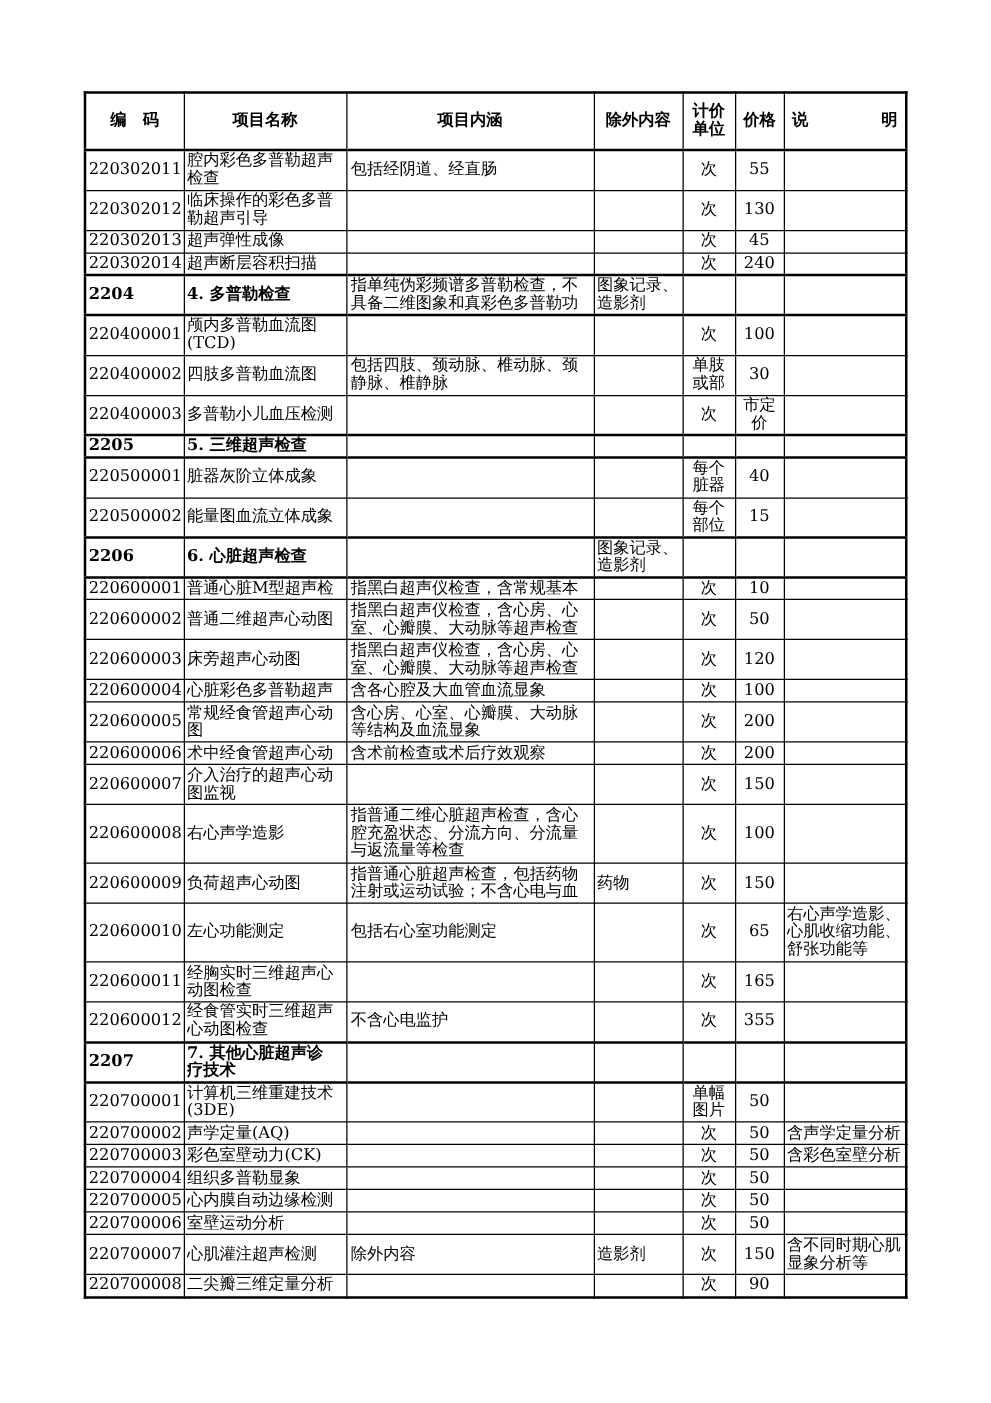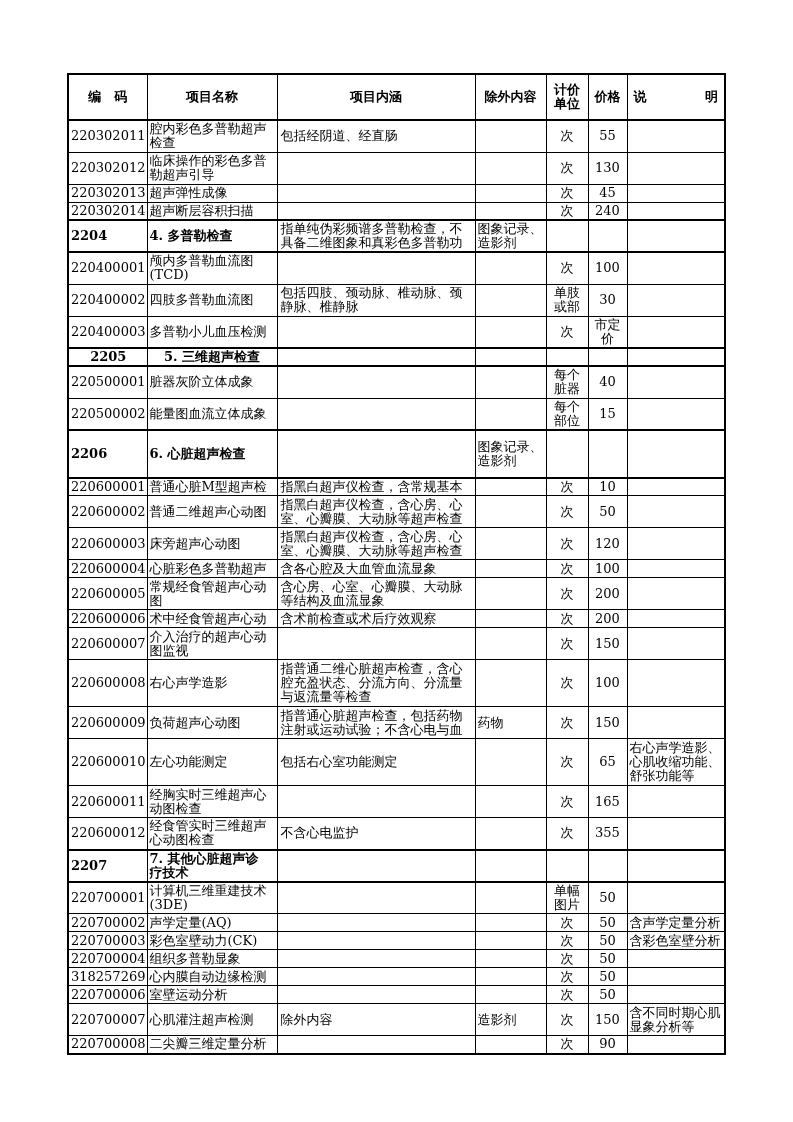"2205" tr.section { text-align: center -> none }
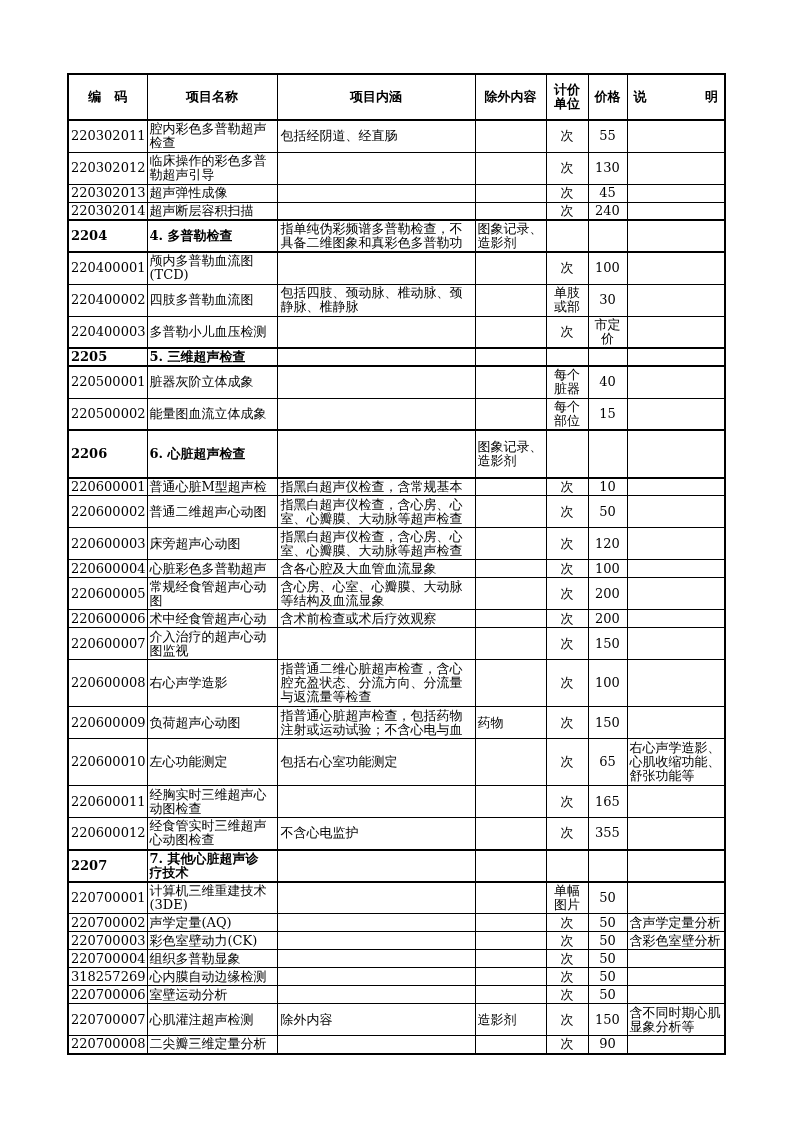"2206" tr.section { height: 48px -> 32px }
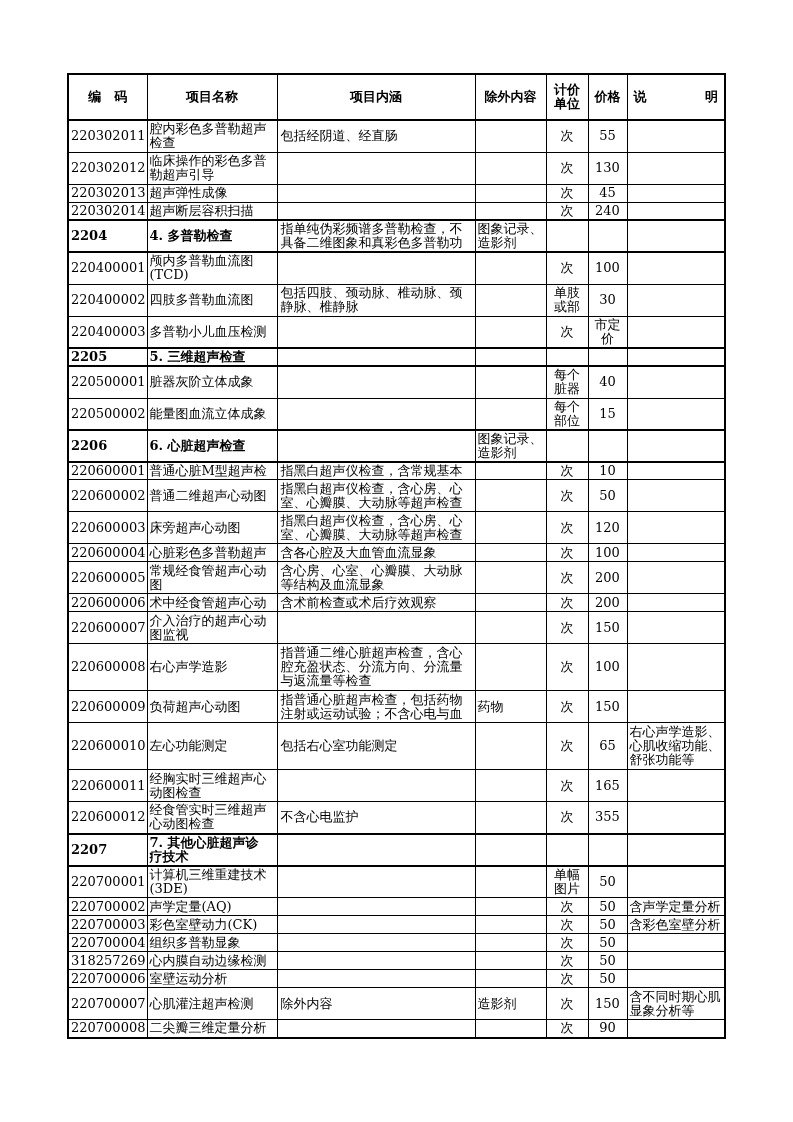"318257269" td.c-code { text: 318257269 -> 220700005 }
